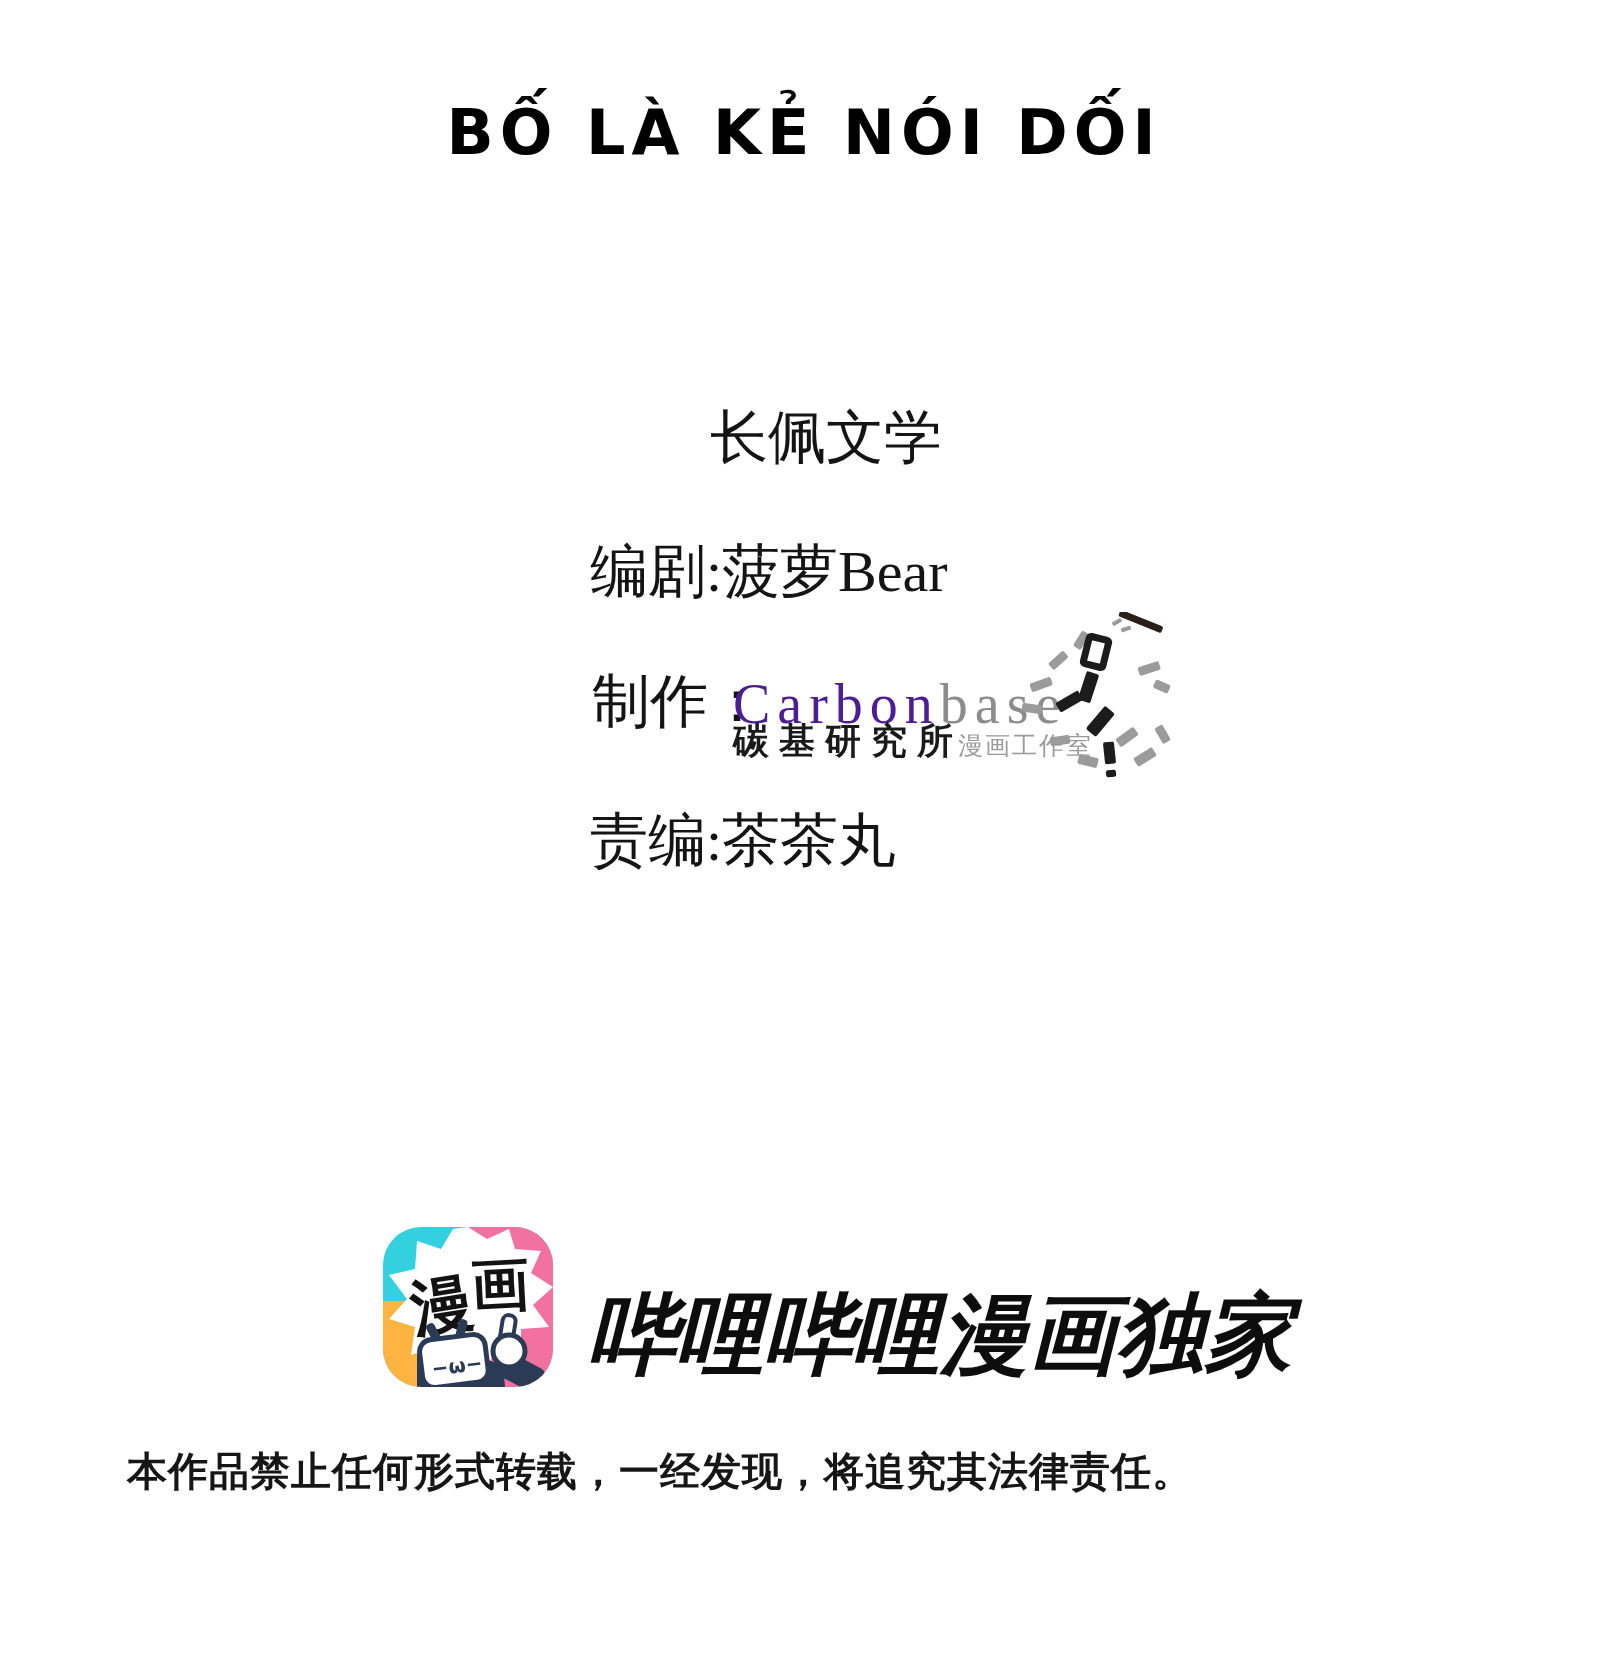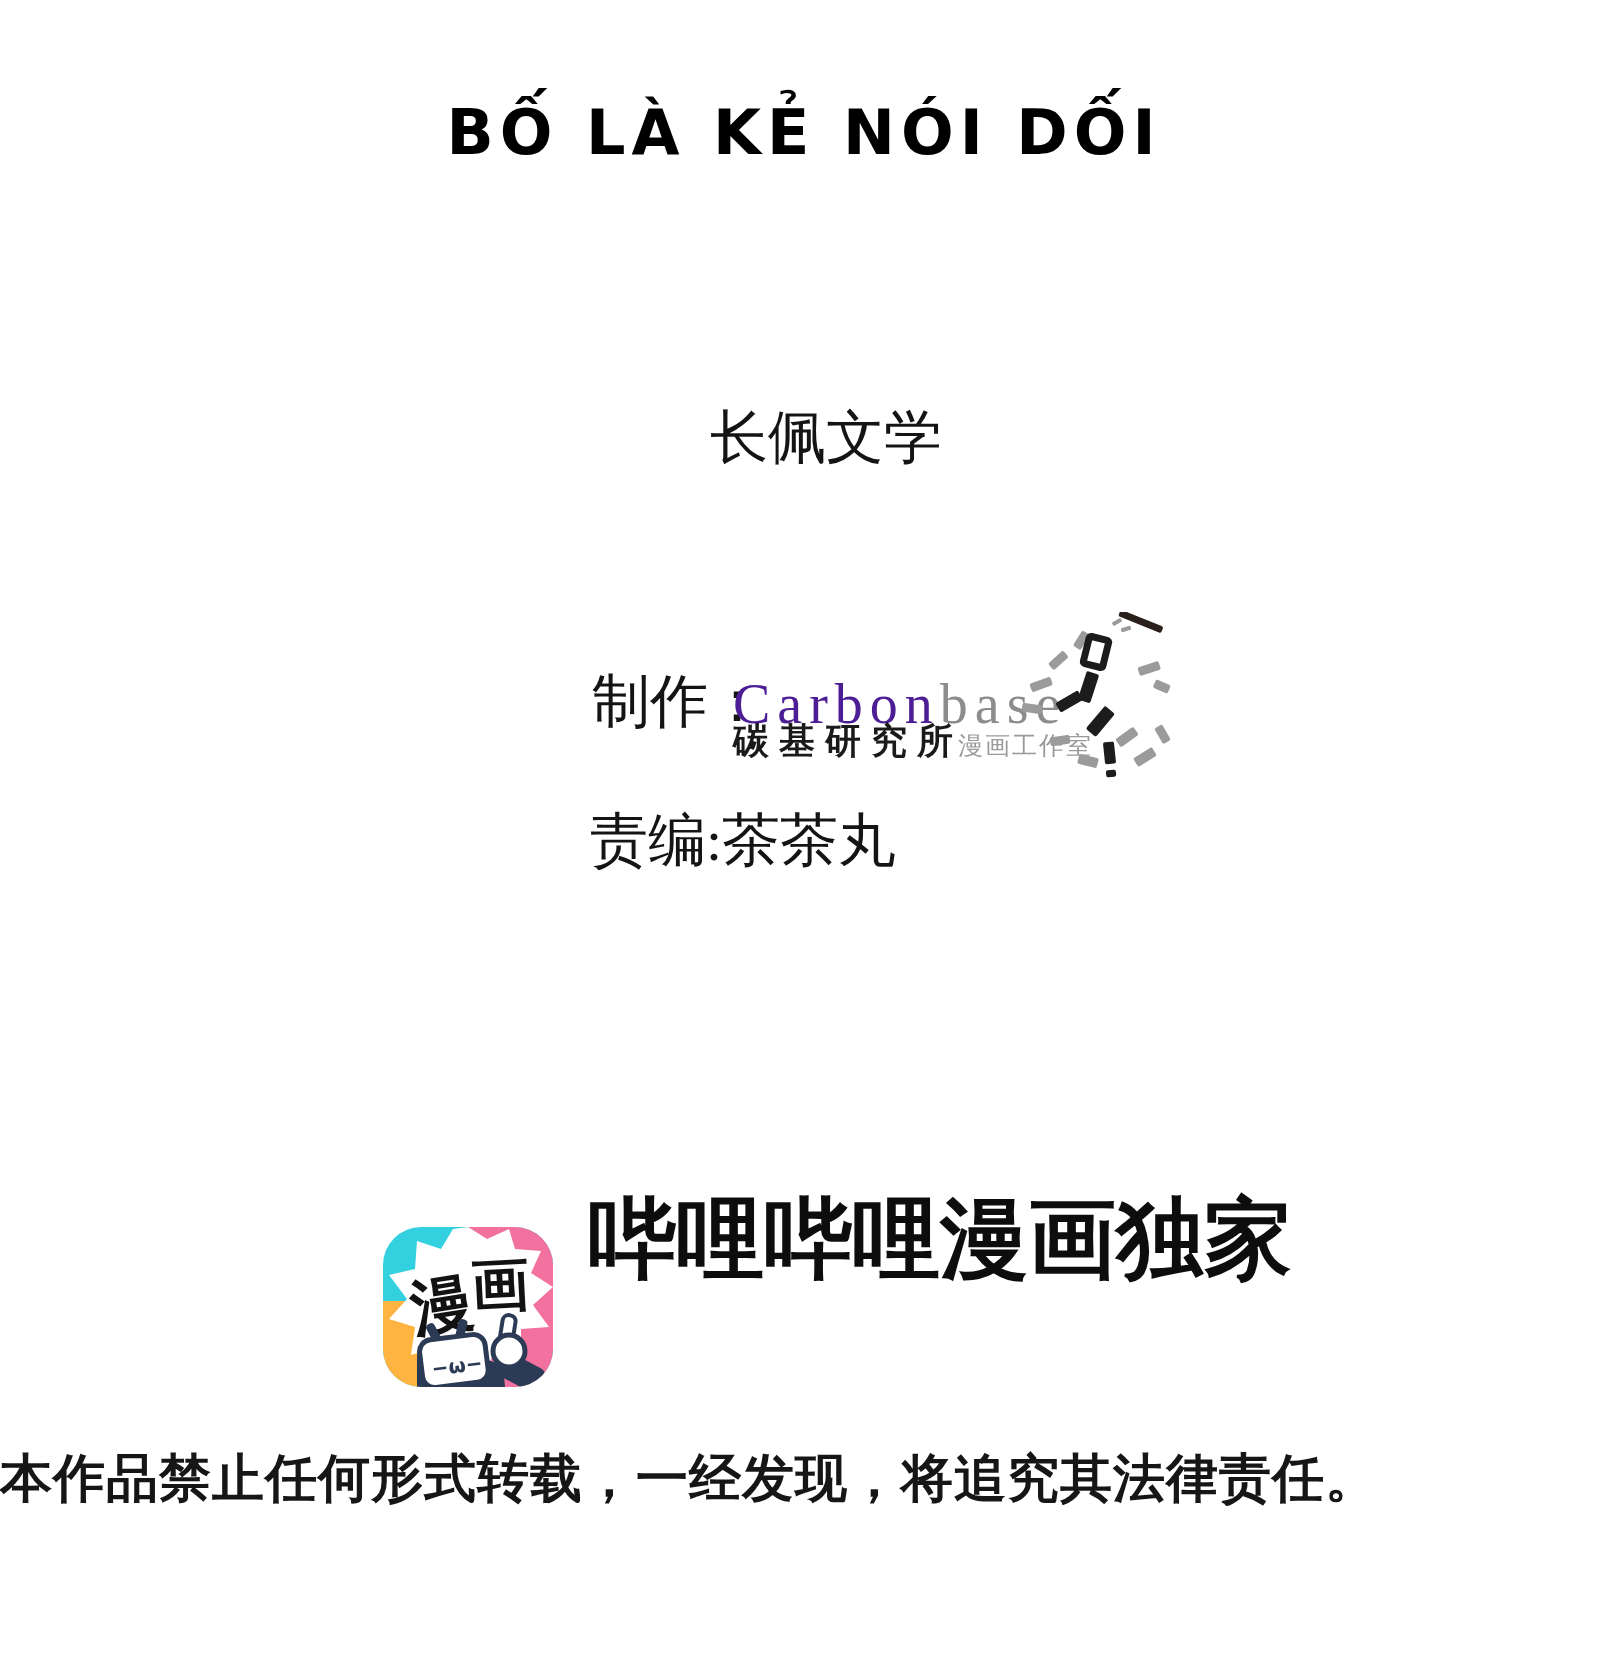"编剧:菠萝Bear" div.abs { html: none -> <div>编剧:菠萝Bear</div> }
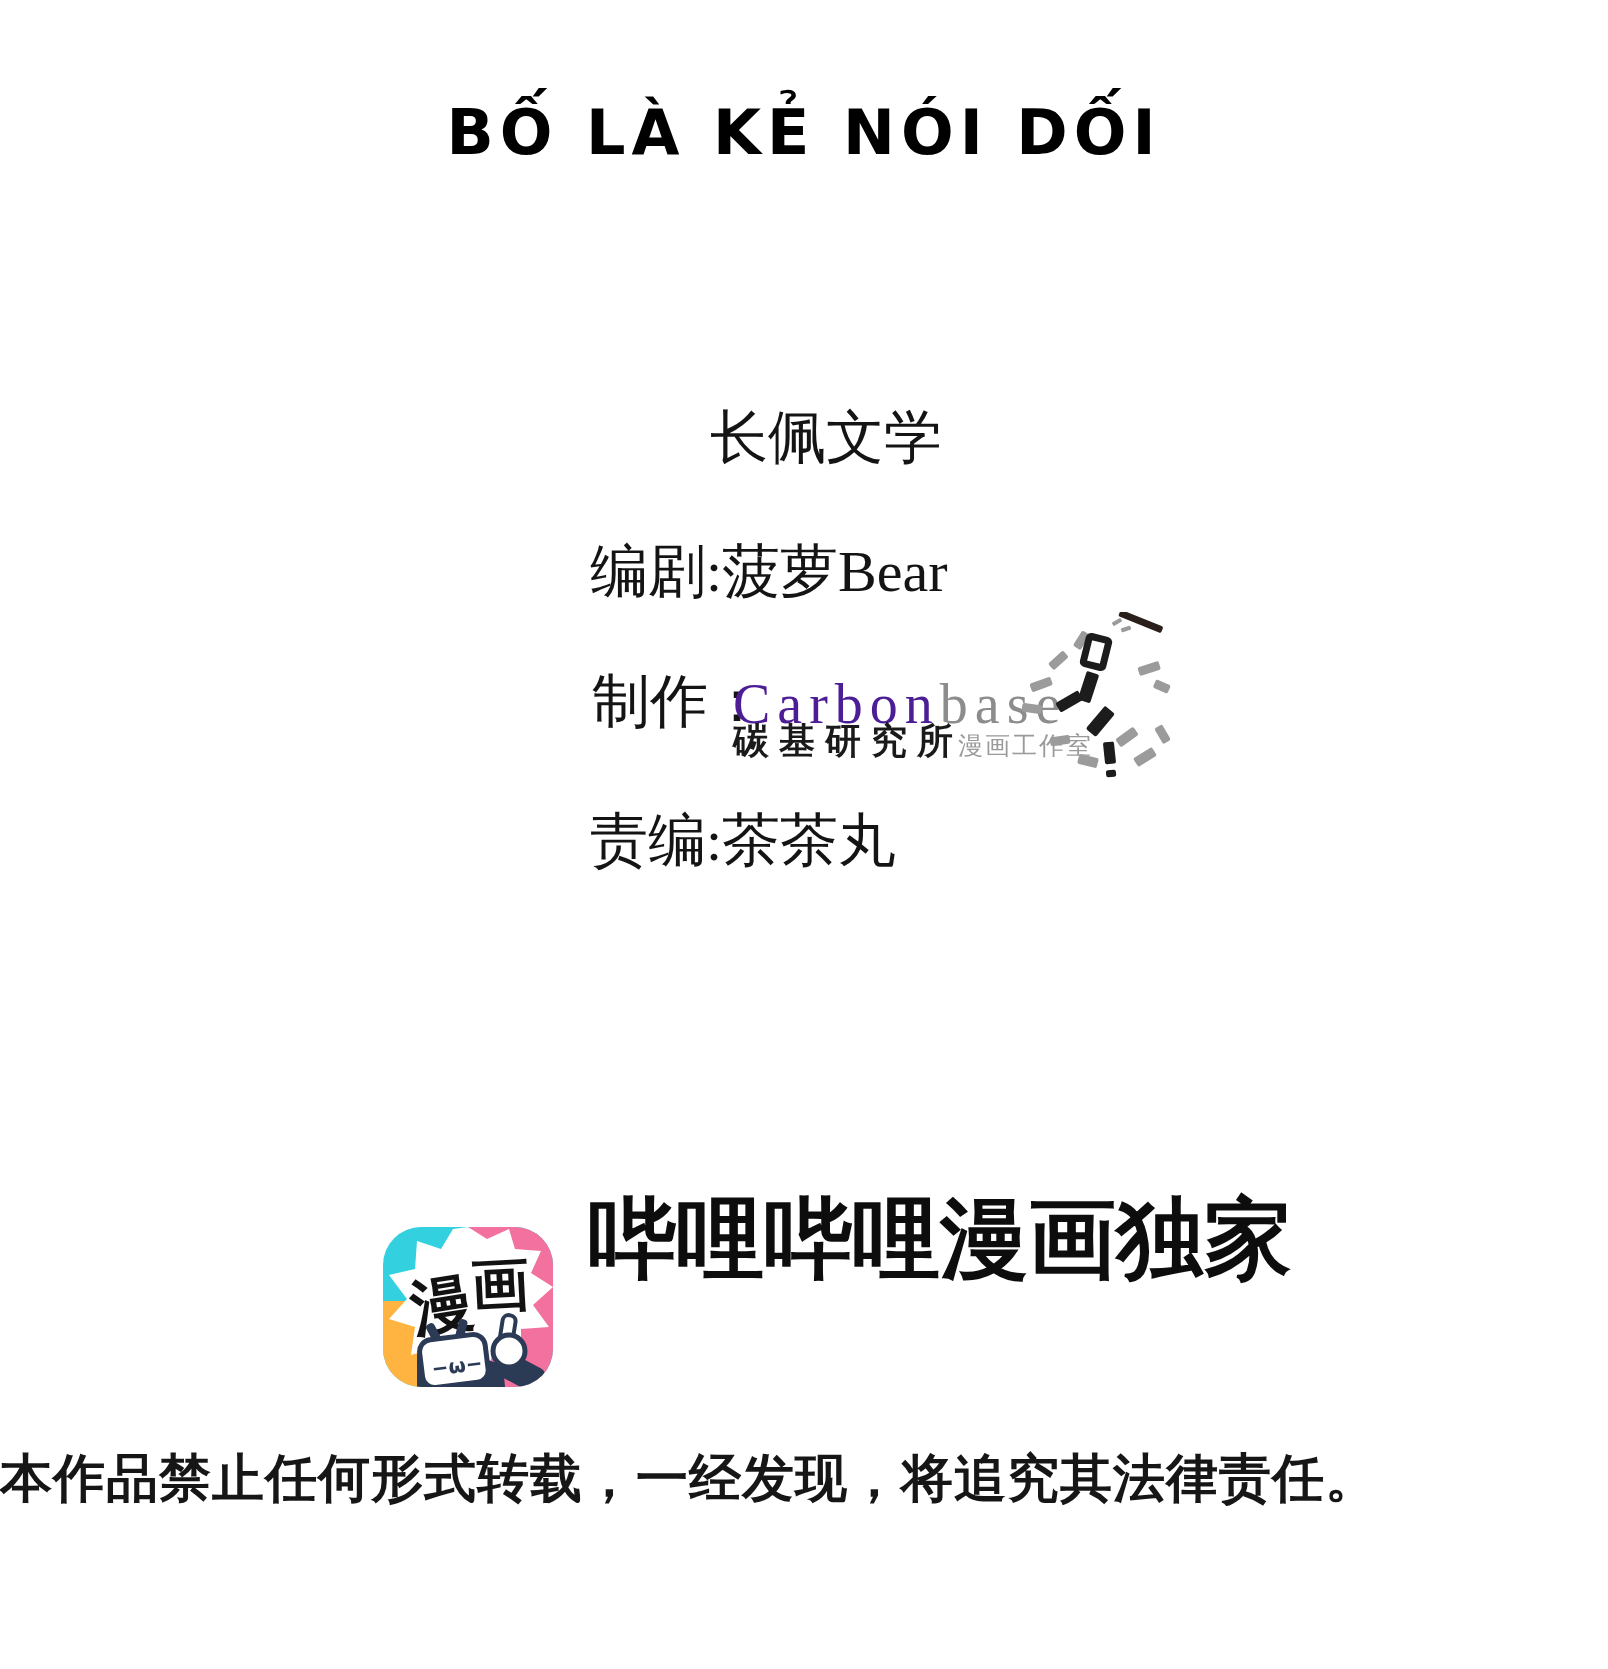"哔哩哔哩漫画独家" .platform-text { font-style: none -> italic; top: 1196px -> 1292px }
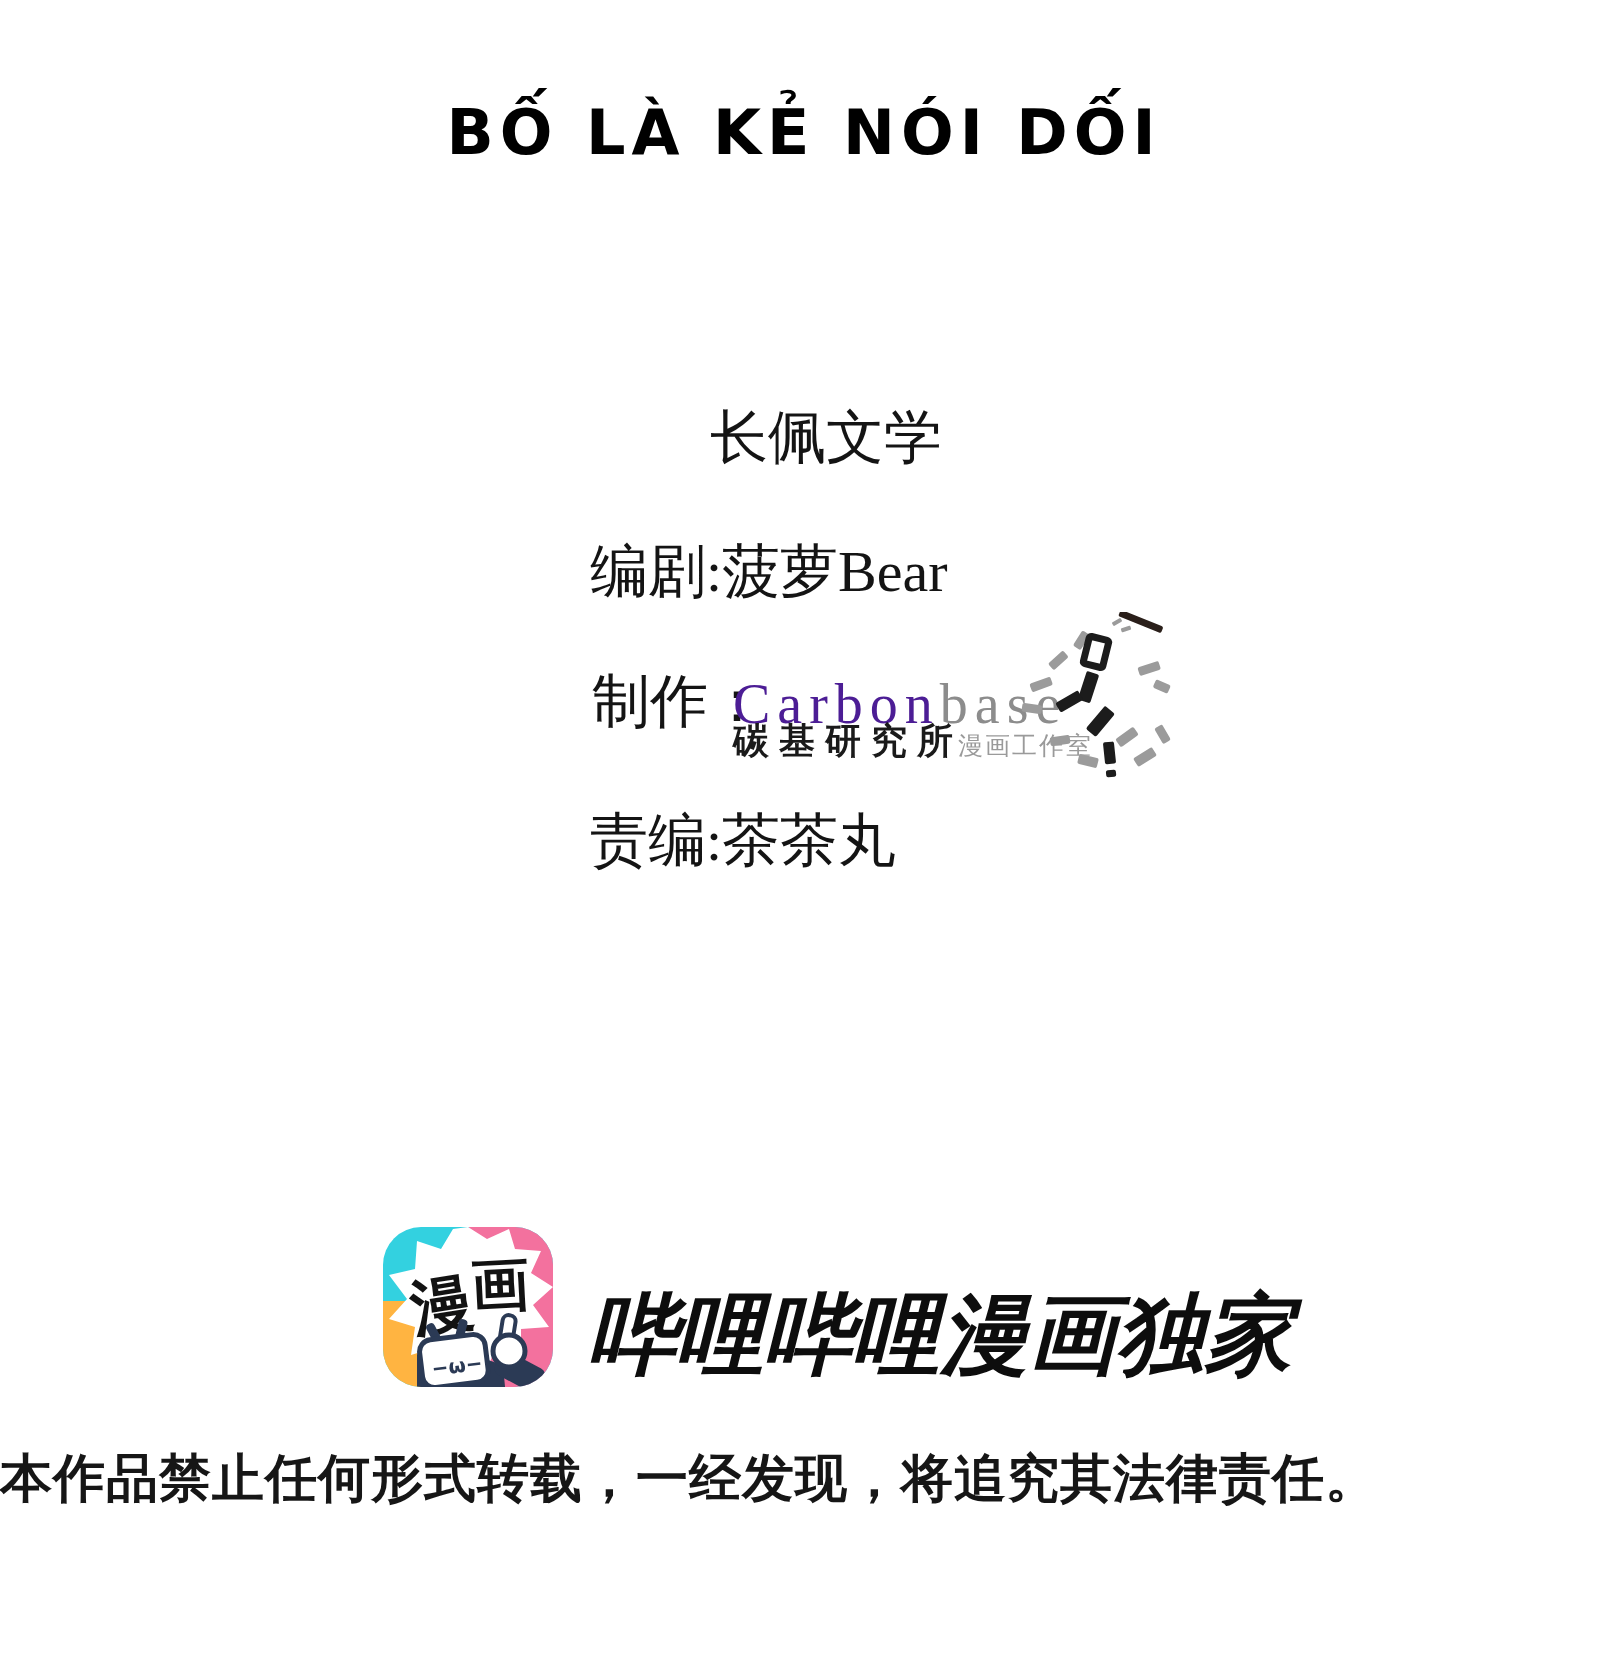"本作品禁止任何形式转载，一经发现，将追究其法律责任。" .copyright { font-size: 52px -> 40px }
